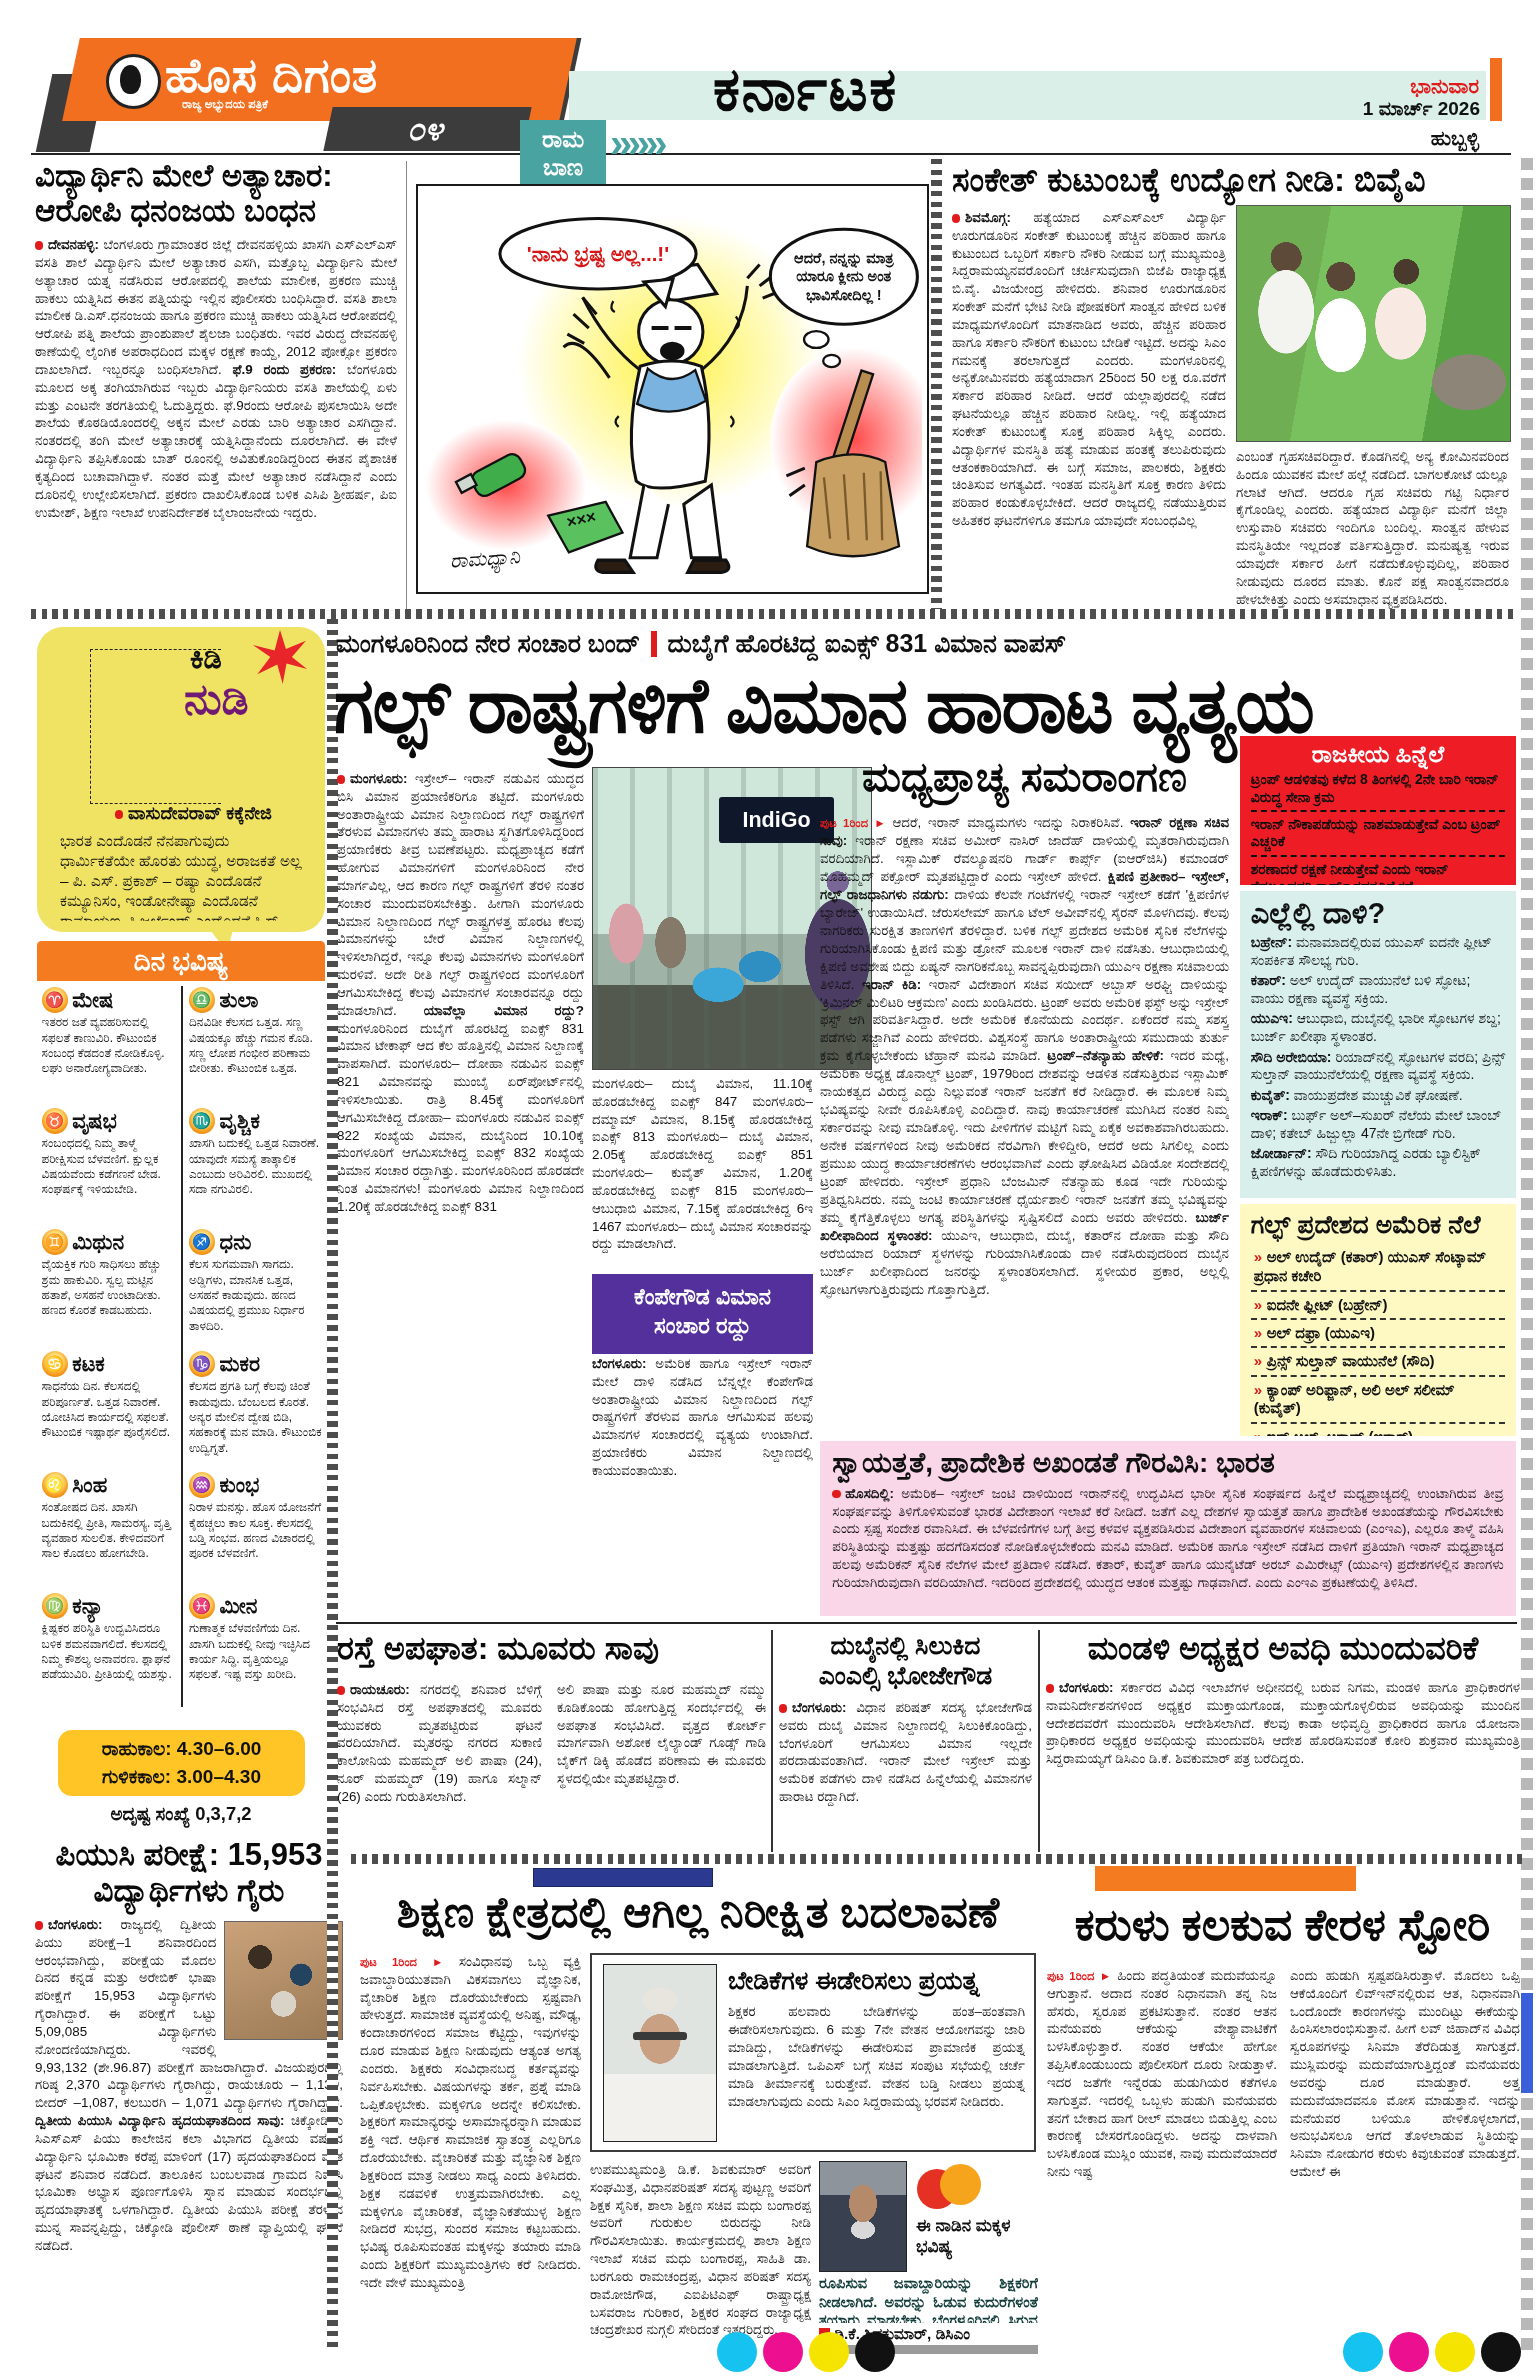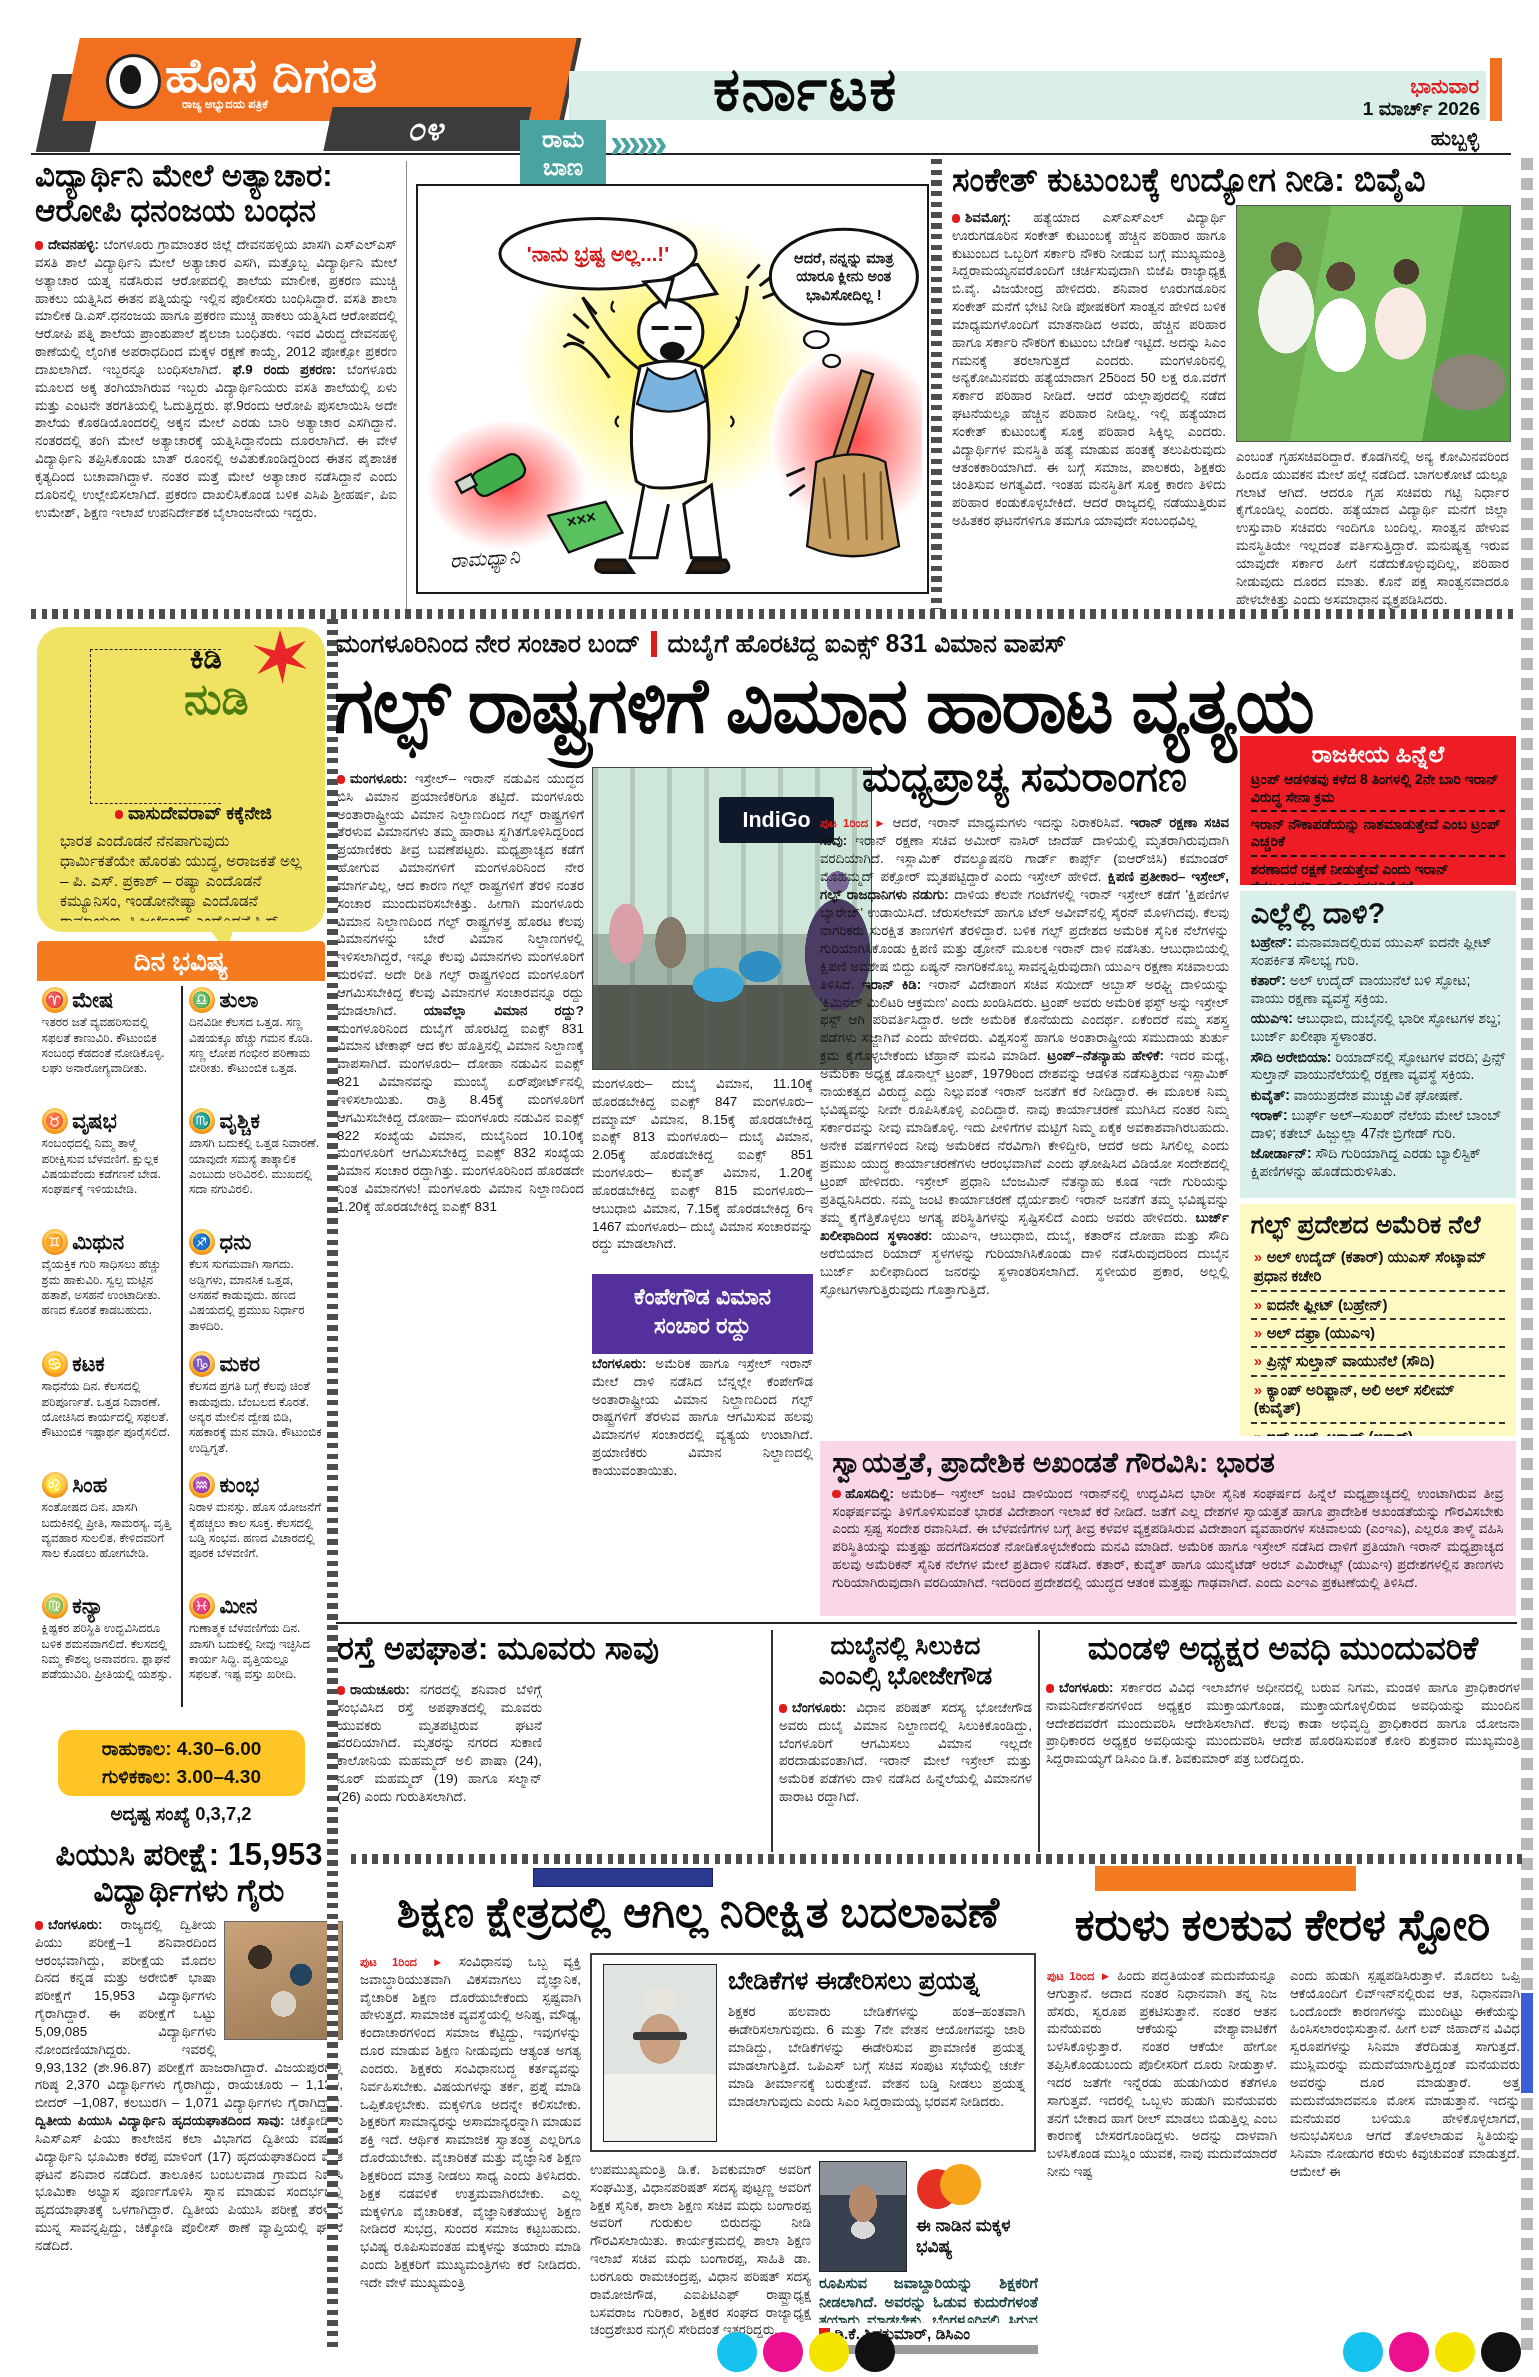"ನುಡಿ" .kidi-t2 { color: #4d7c0f -> #701a75 }
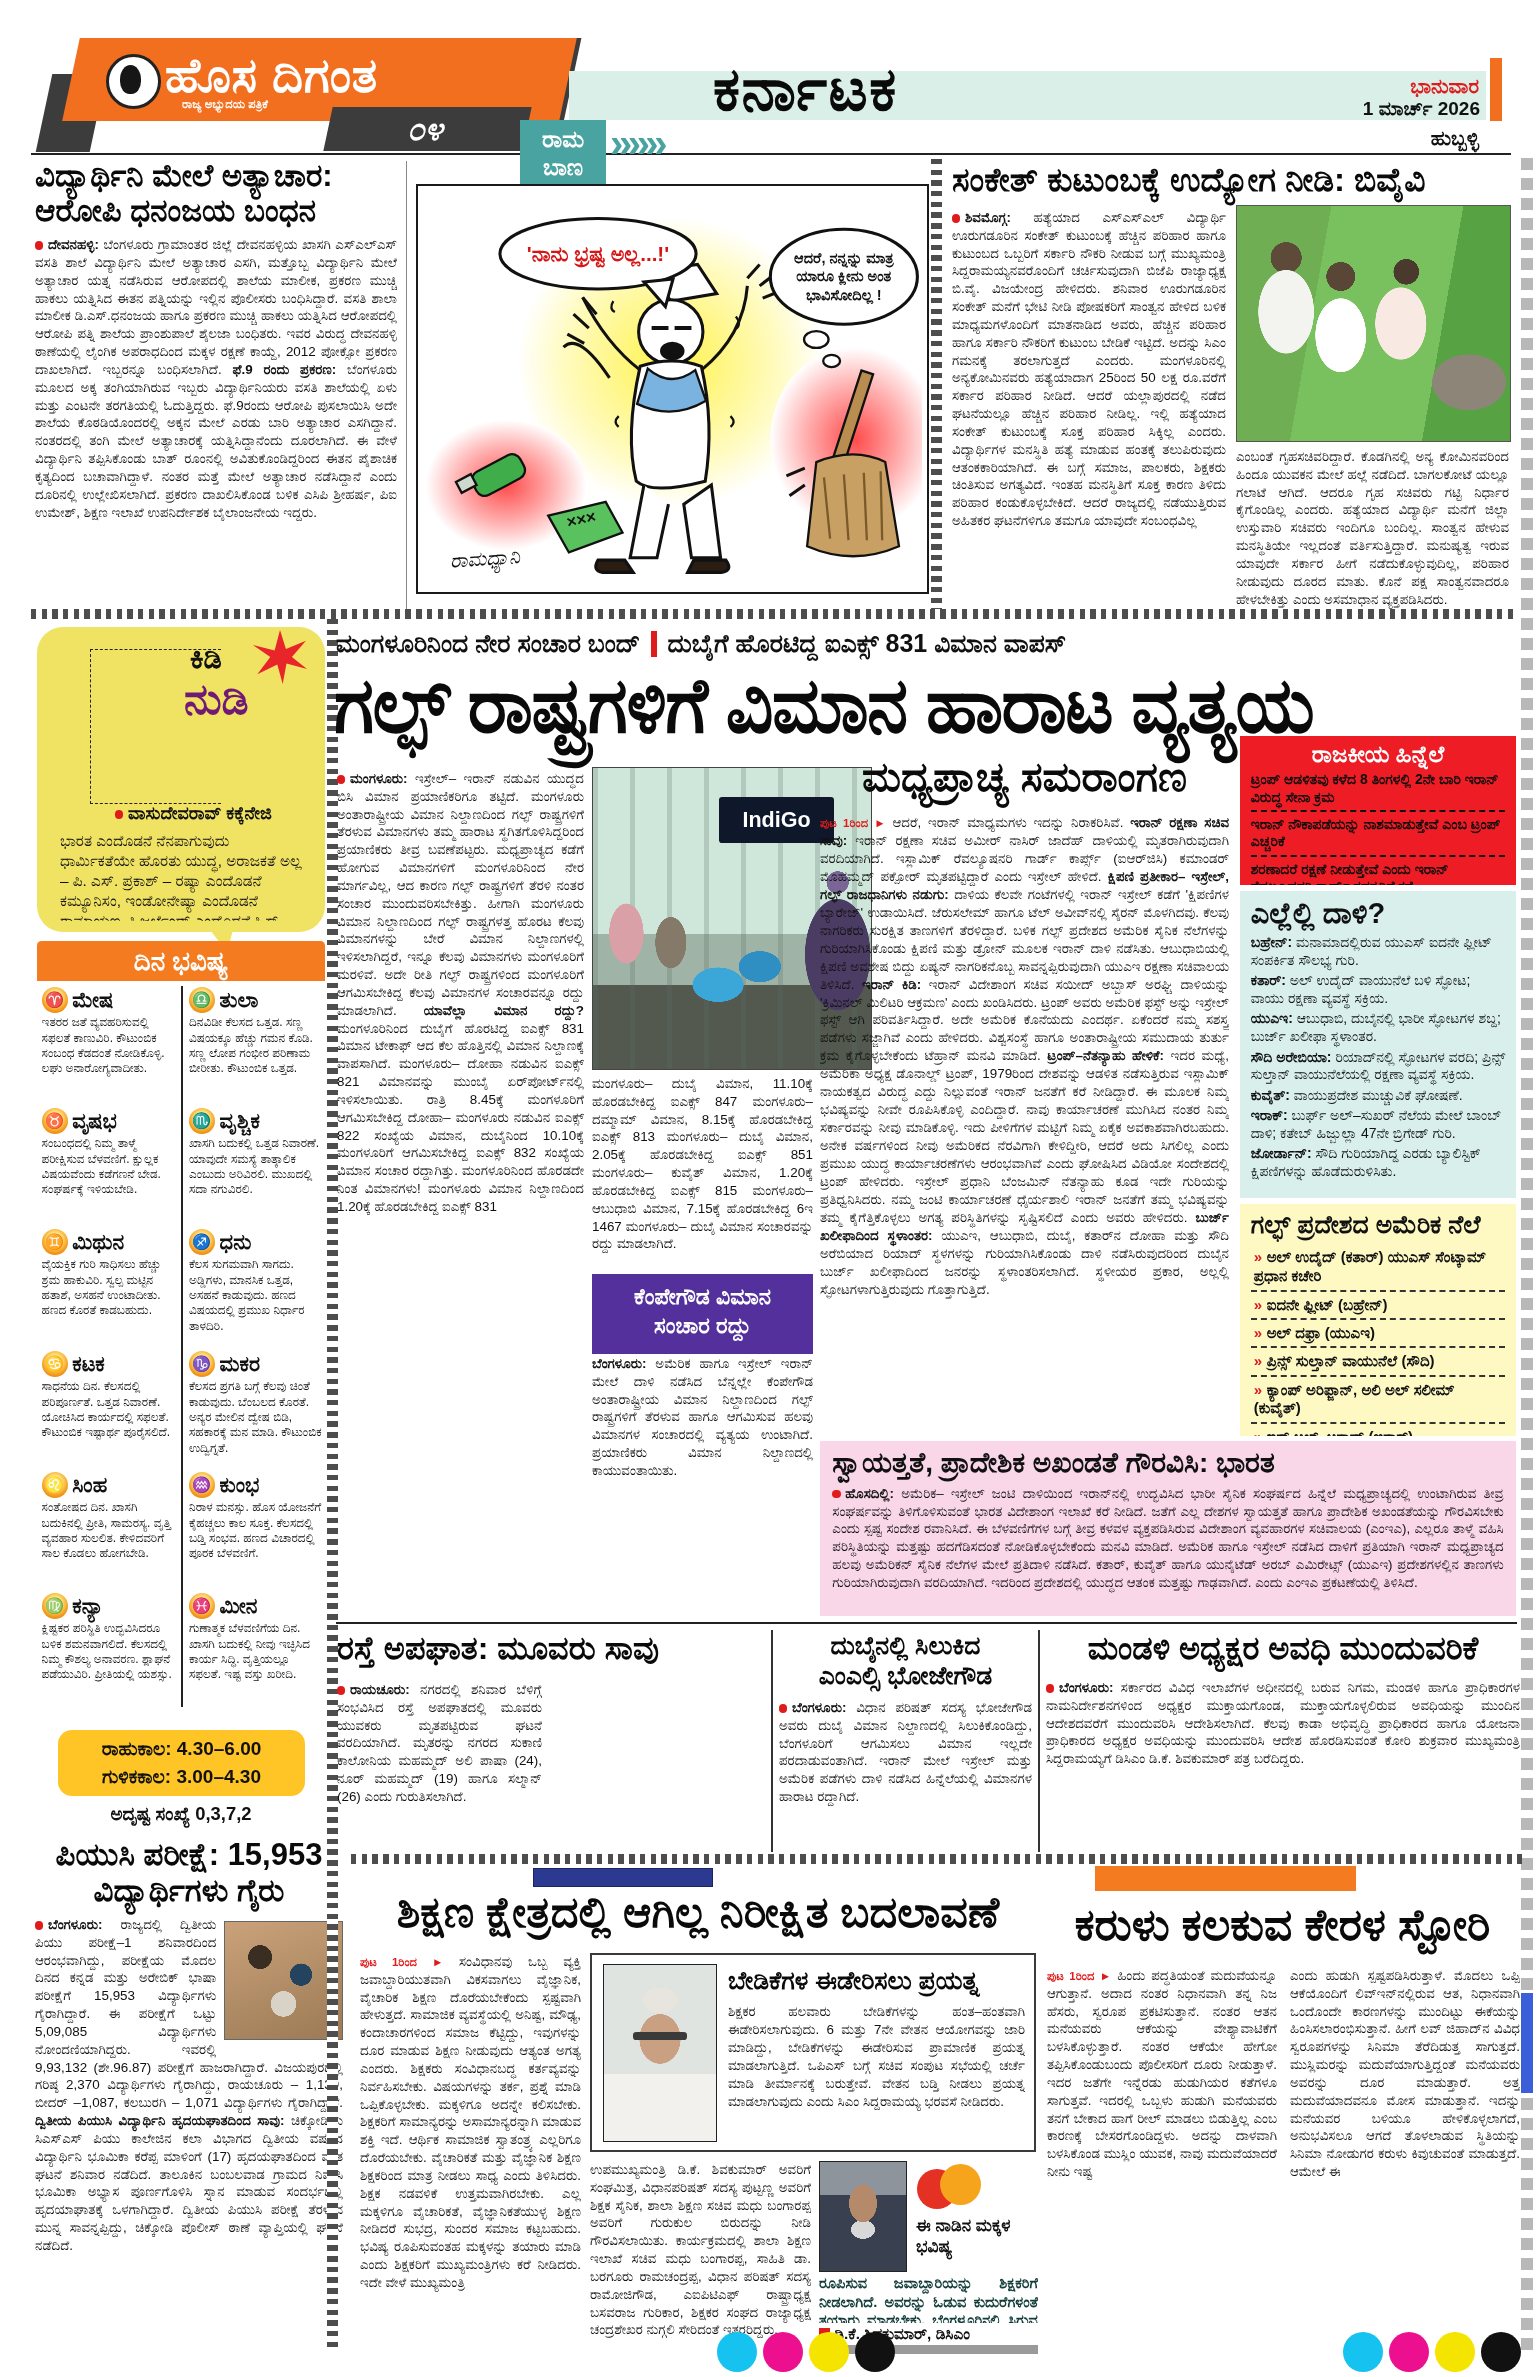"ಅಲಿ ಪಾಷಾ ಮತ್ತು ನೂರ ಮಹಮ್ಮದ್" div.abs { html: none -> <div> <span>ಅಲಿ ಪಾಷಾ ಮತ್ತು ನೂರ ಮಹಮ್ಮದ್ ನಮ್ಮು ಕೂಡಿಕೊಂಡು ಹೋಗುತ್ತಿದ್ದ ಸಂದರ್ಭದಲ್ಲಿ ಈ ಅಪಘಾತ ಸಂಭವಿಸಿದೆ. ವೃತ್ತದ ಕೋರ್ಟ್ ಮಾರ್ಗವಾಗಿ ಅಶೋಕ ಲೈಲ್ಯಾಂಡ್ ಗೂಡ್ಸ್ ಗಾಡಿ ಬೈಕ್‌ಗೆ ಡಿಕ್ಕಿ ಹೊಡೆದ ಪರಿಣಾಮ ಈ ಮೂವರು ಸ್ಥಳದಲ್ಲಿಯೇ ಮೃತಪಟ್ಟಿದ್ದಾರೆ.</span> </div> }
